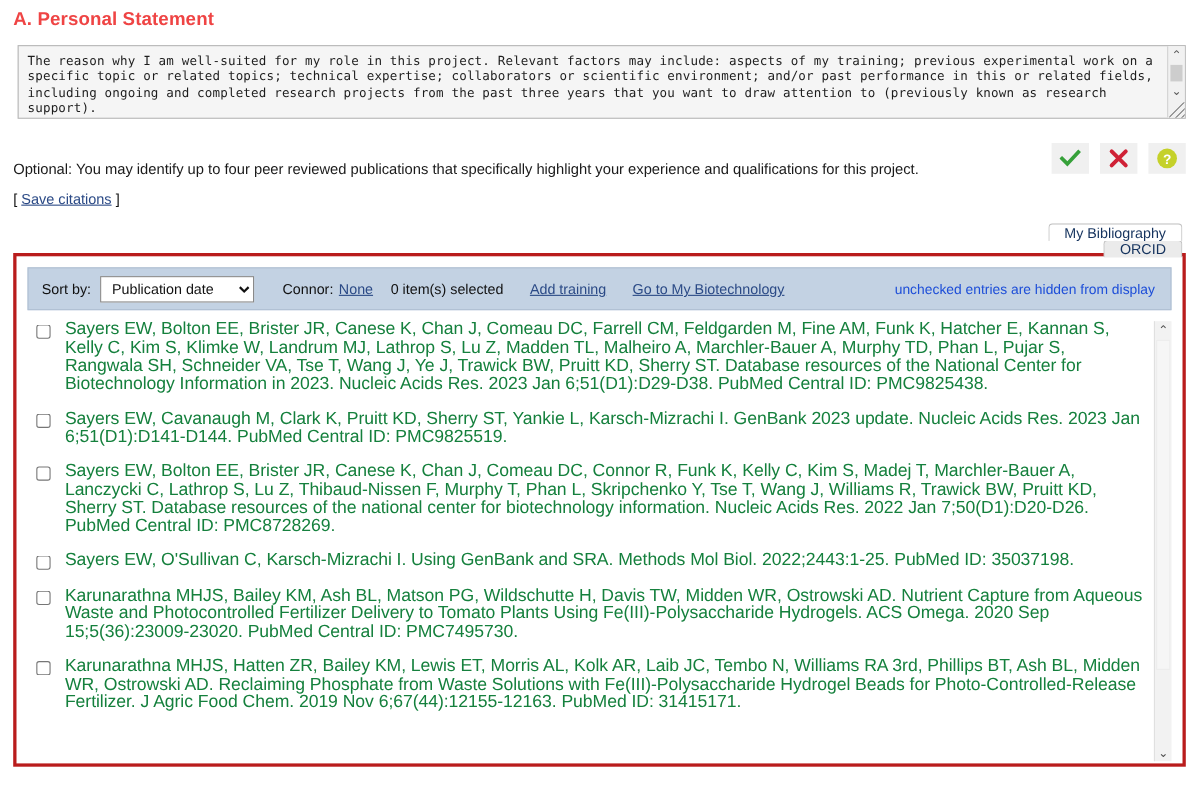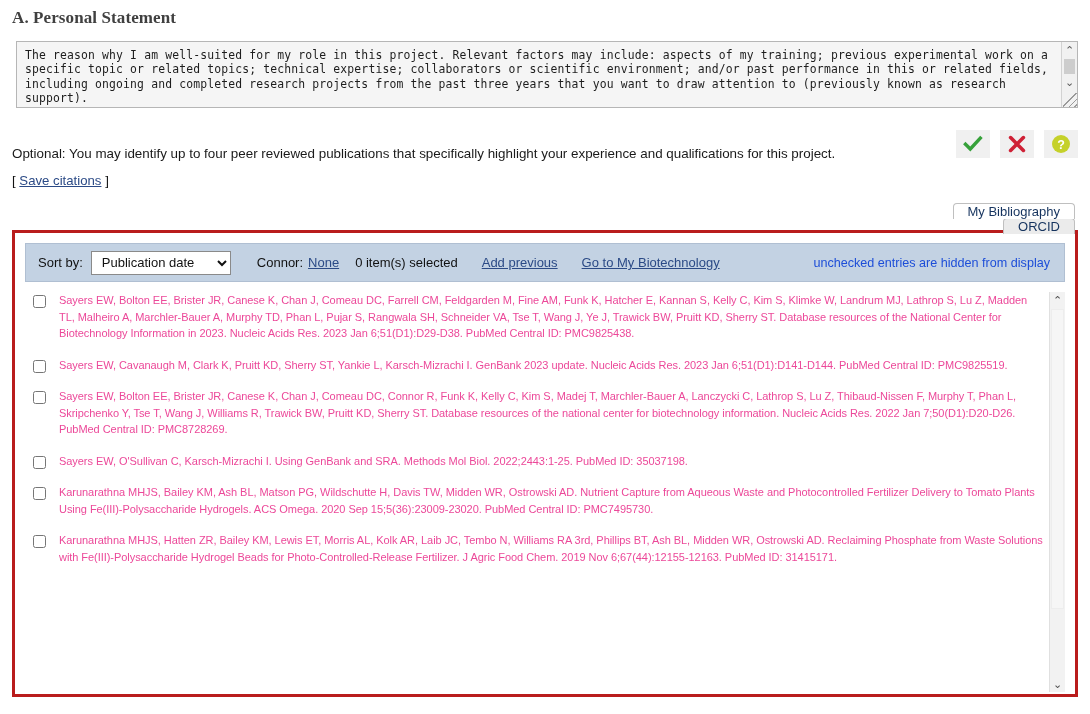"A. Personal Statement" .section-title { color: #404040 -> #ef4444; font-family: Liberation Serif, serif -> none }
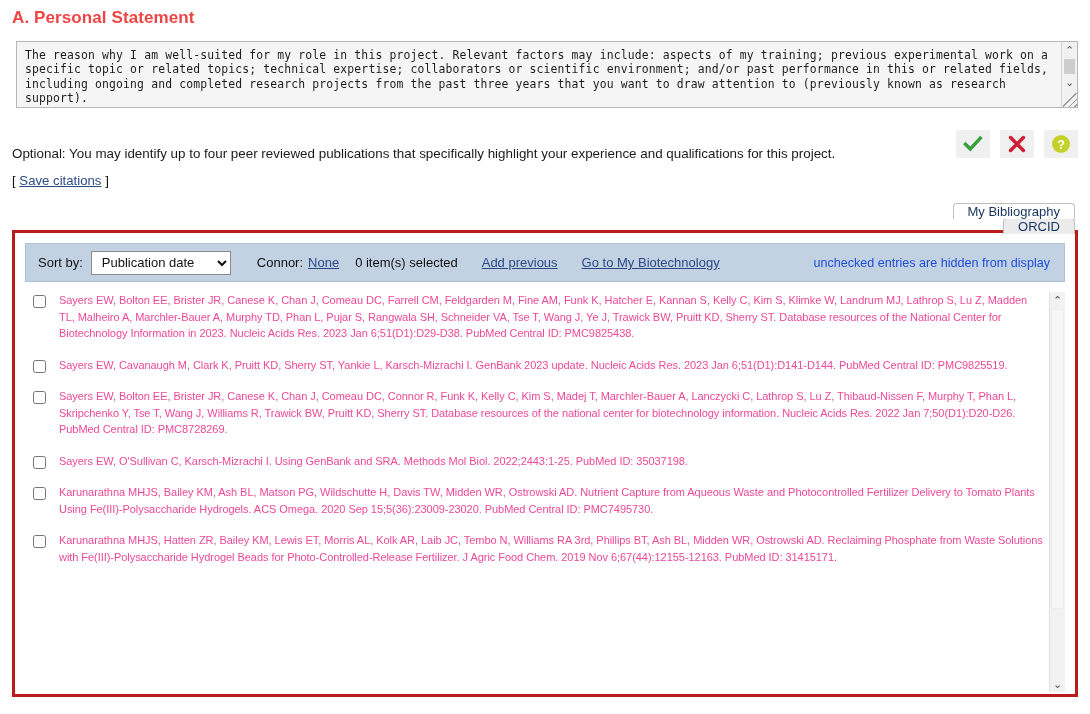"Add previous" a.lnk { text: previous -> training }
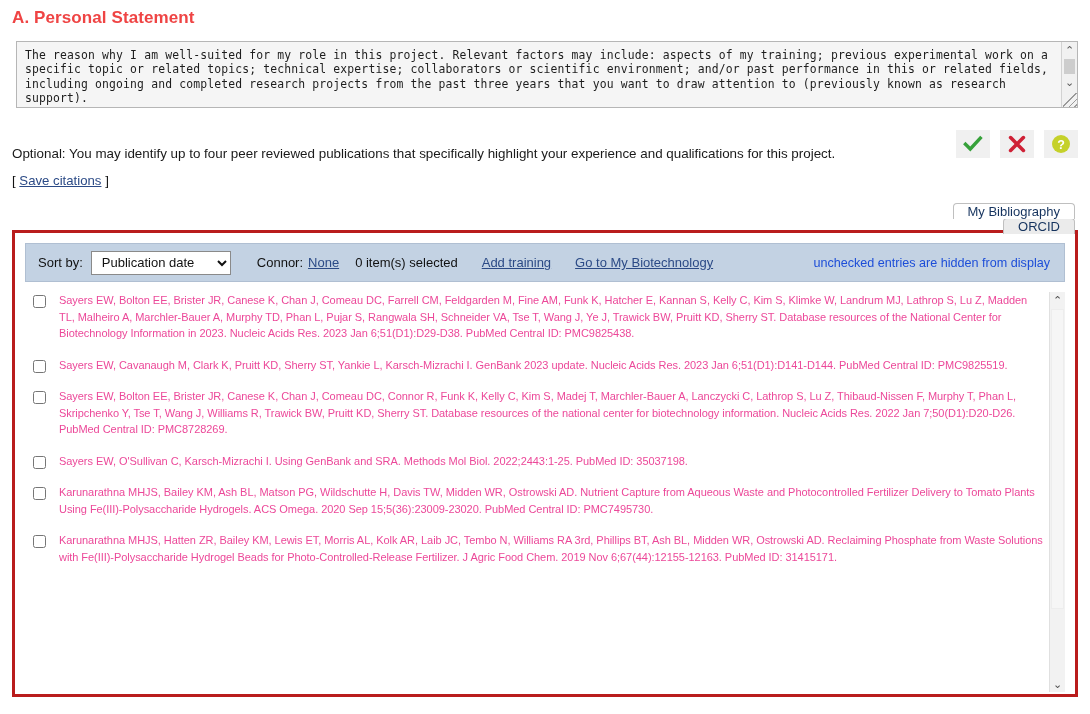"Sayers EW, Bolton EE, Brister" .cite-text { color: #ec4899 -> #15803d; font-size: 11px -> 16px }
